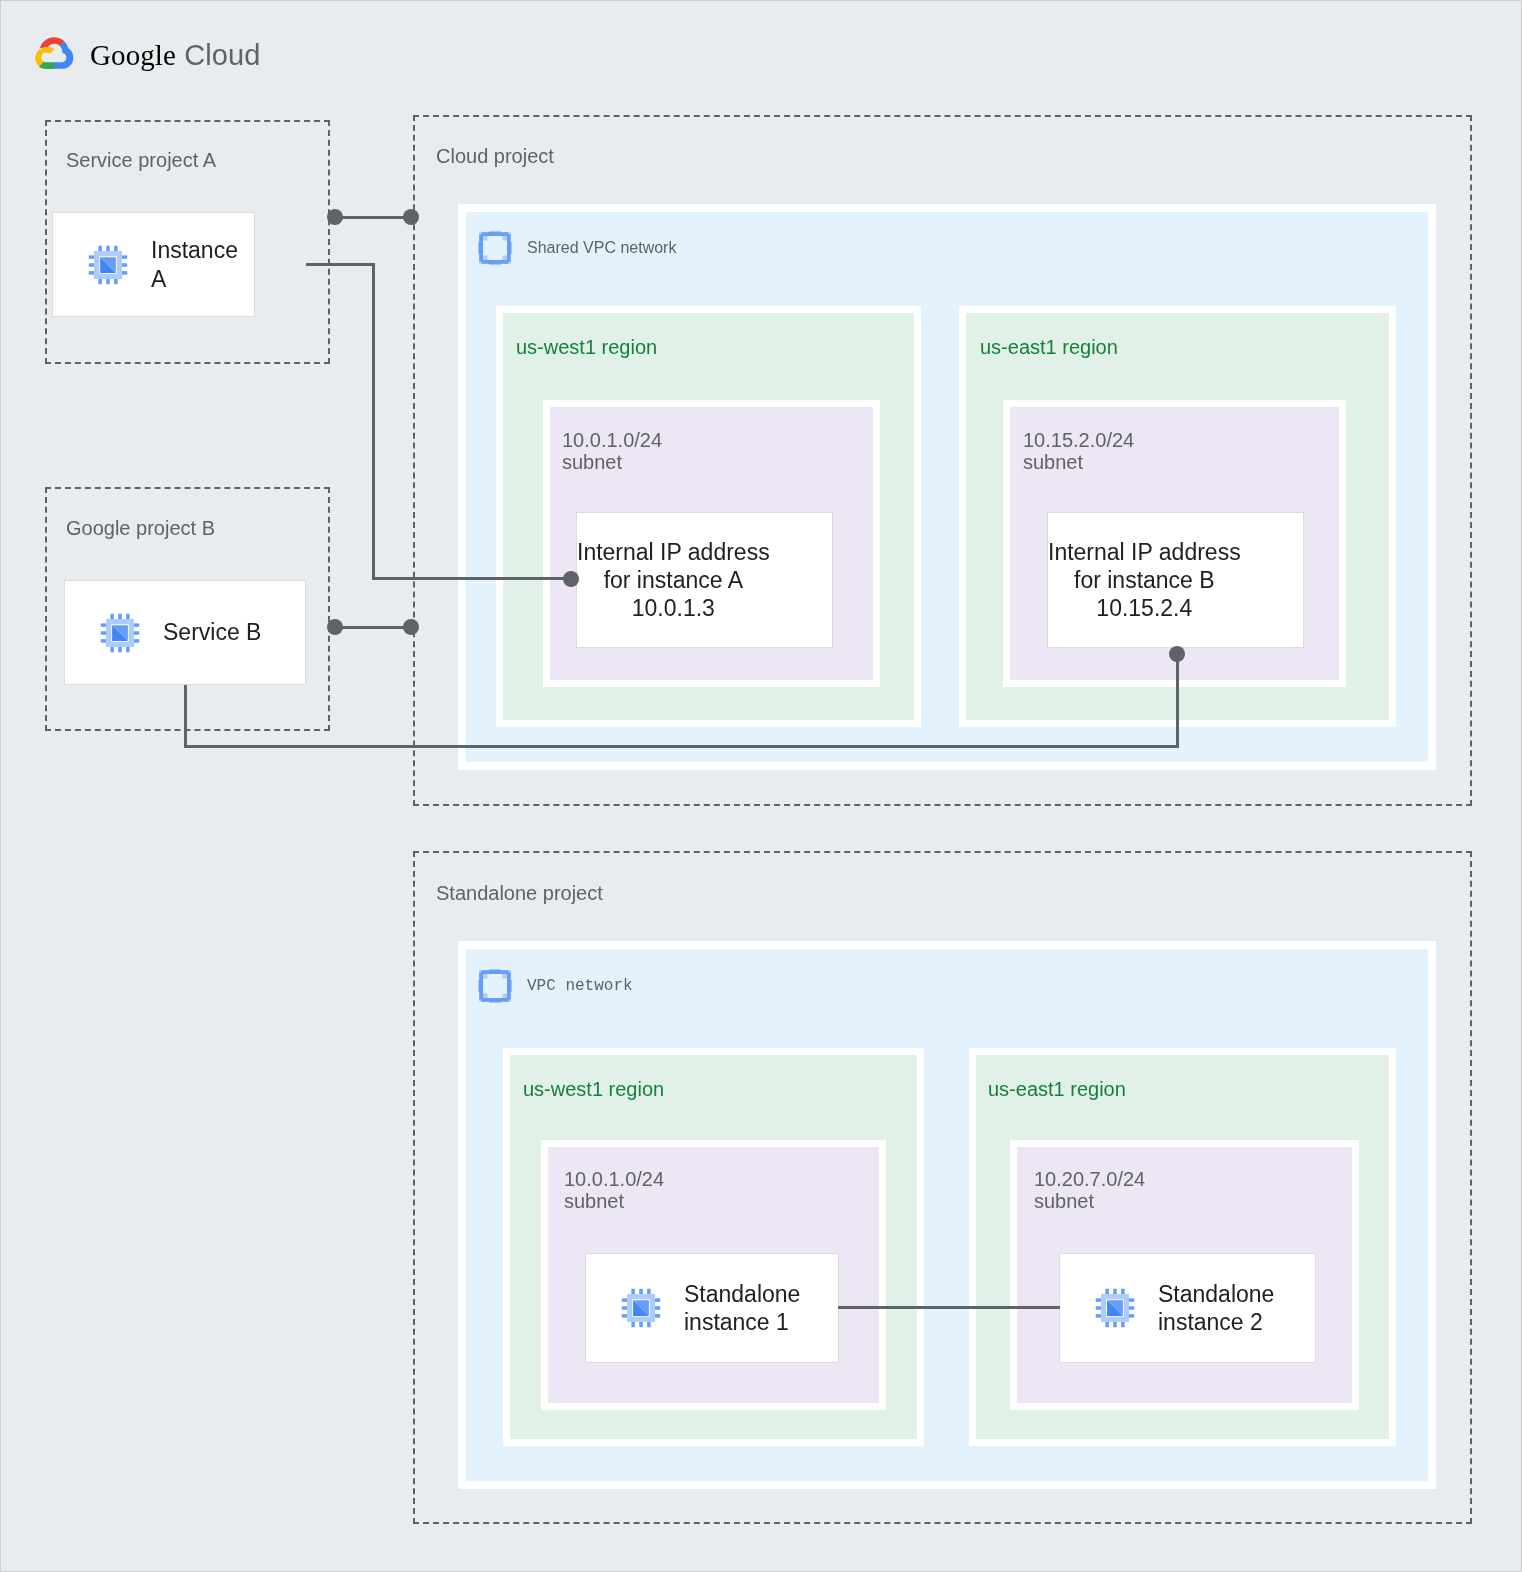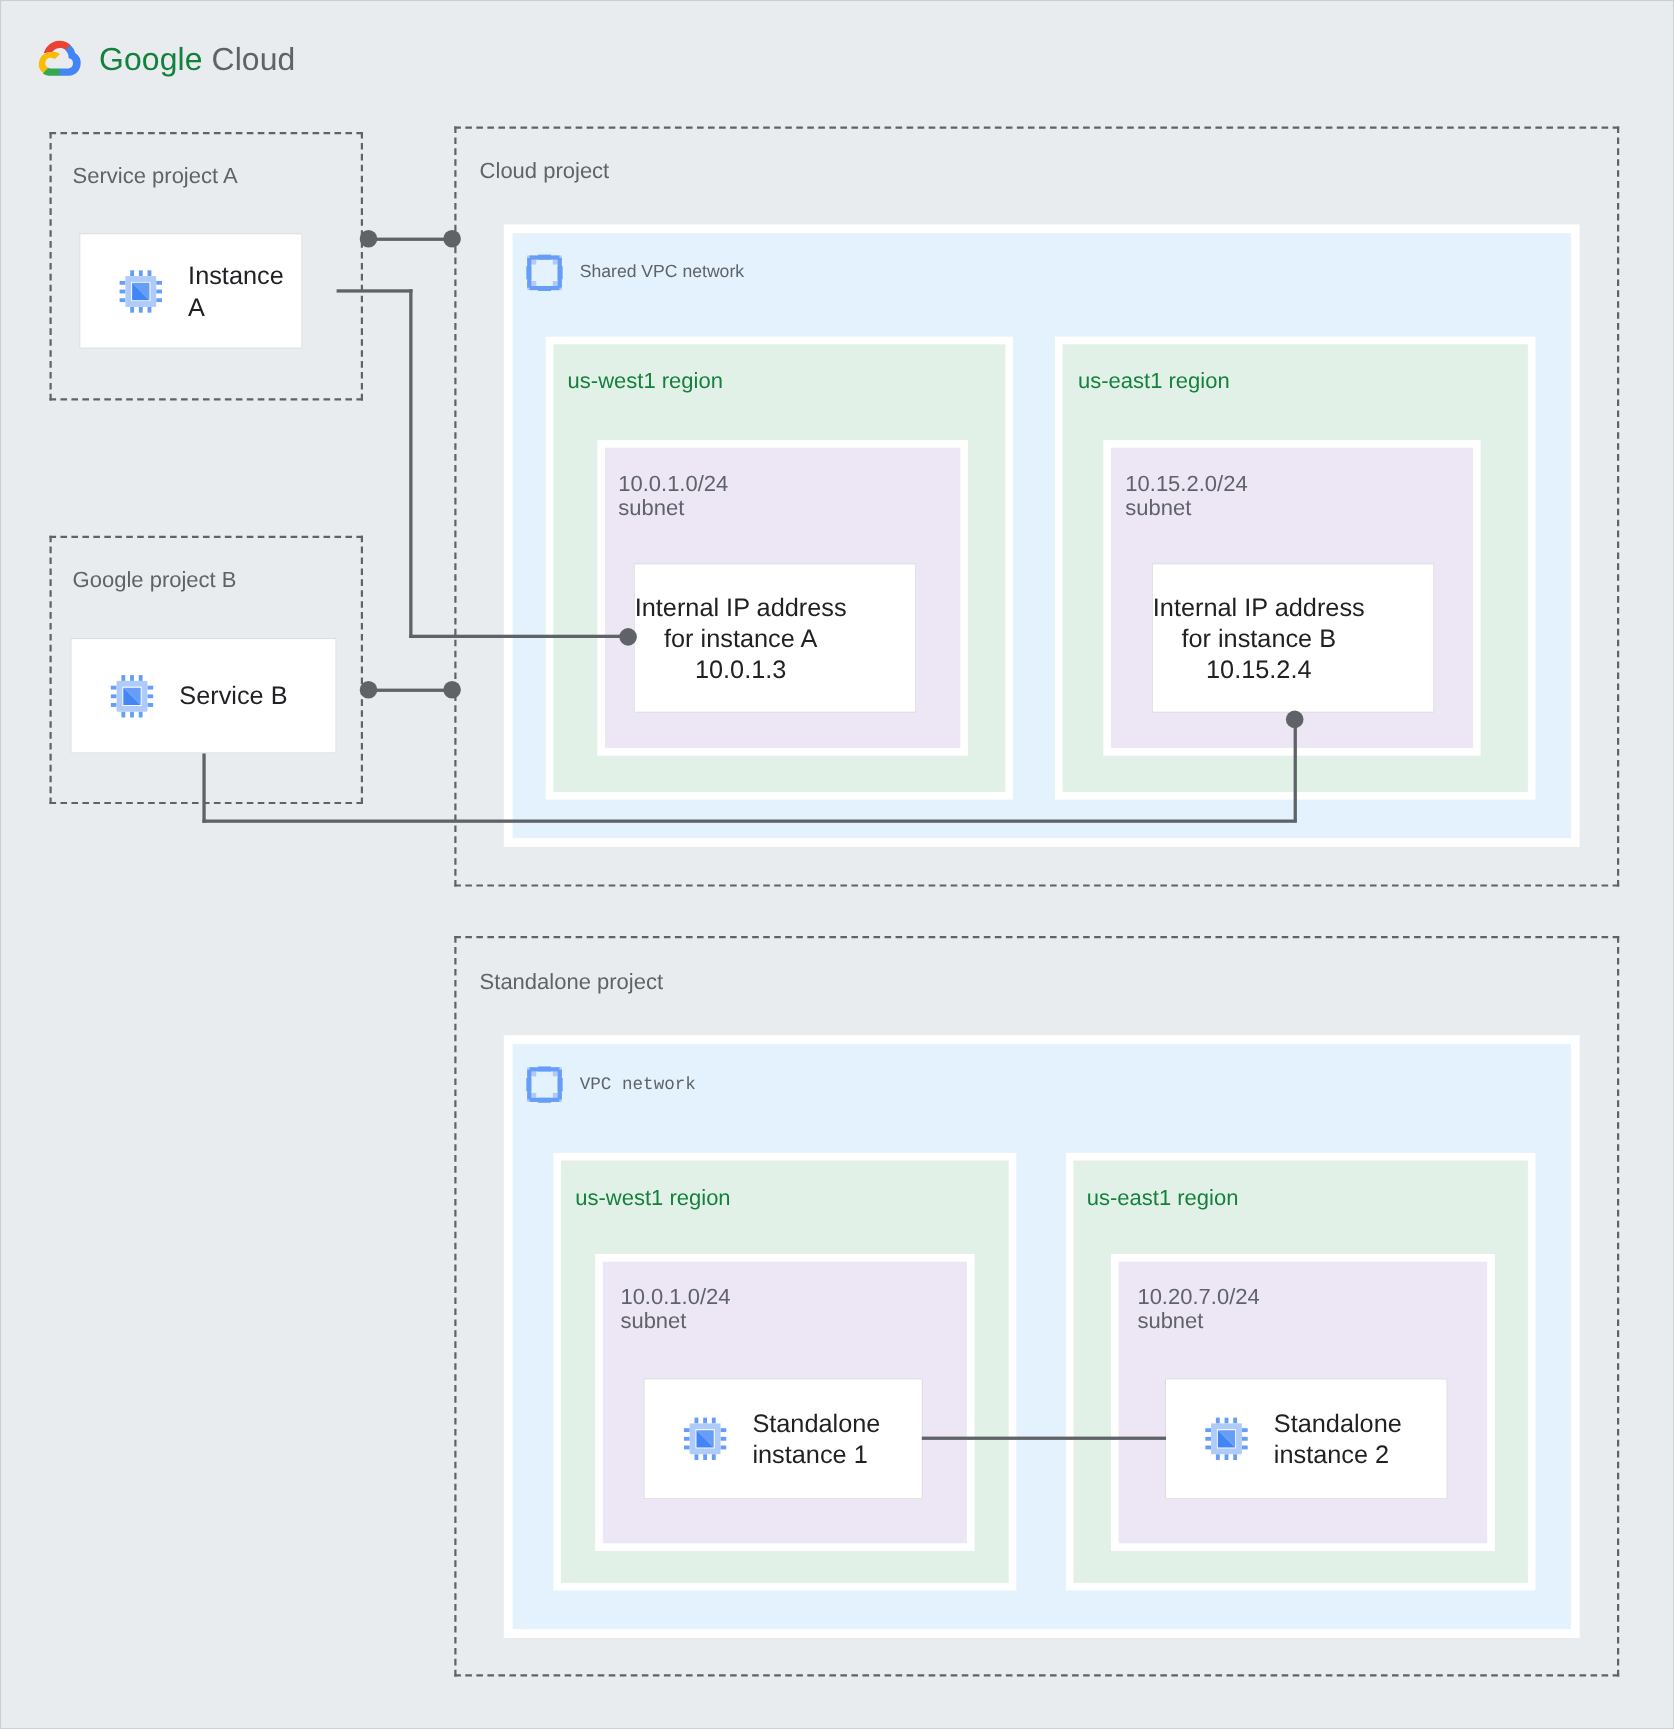"Google" #logo-text .b { color: #15803d -> #000000; font-family: none -> Liberation Serif, serif }
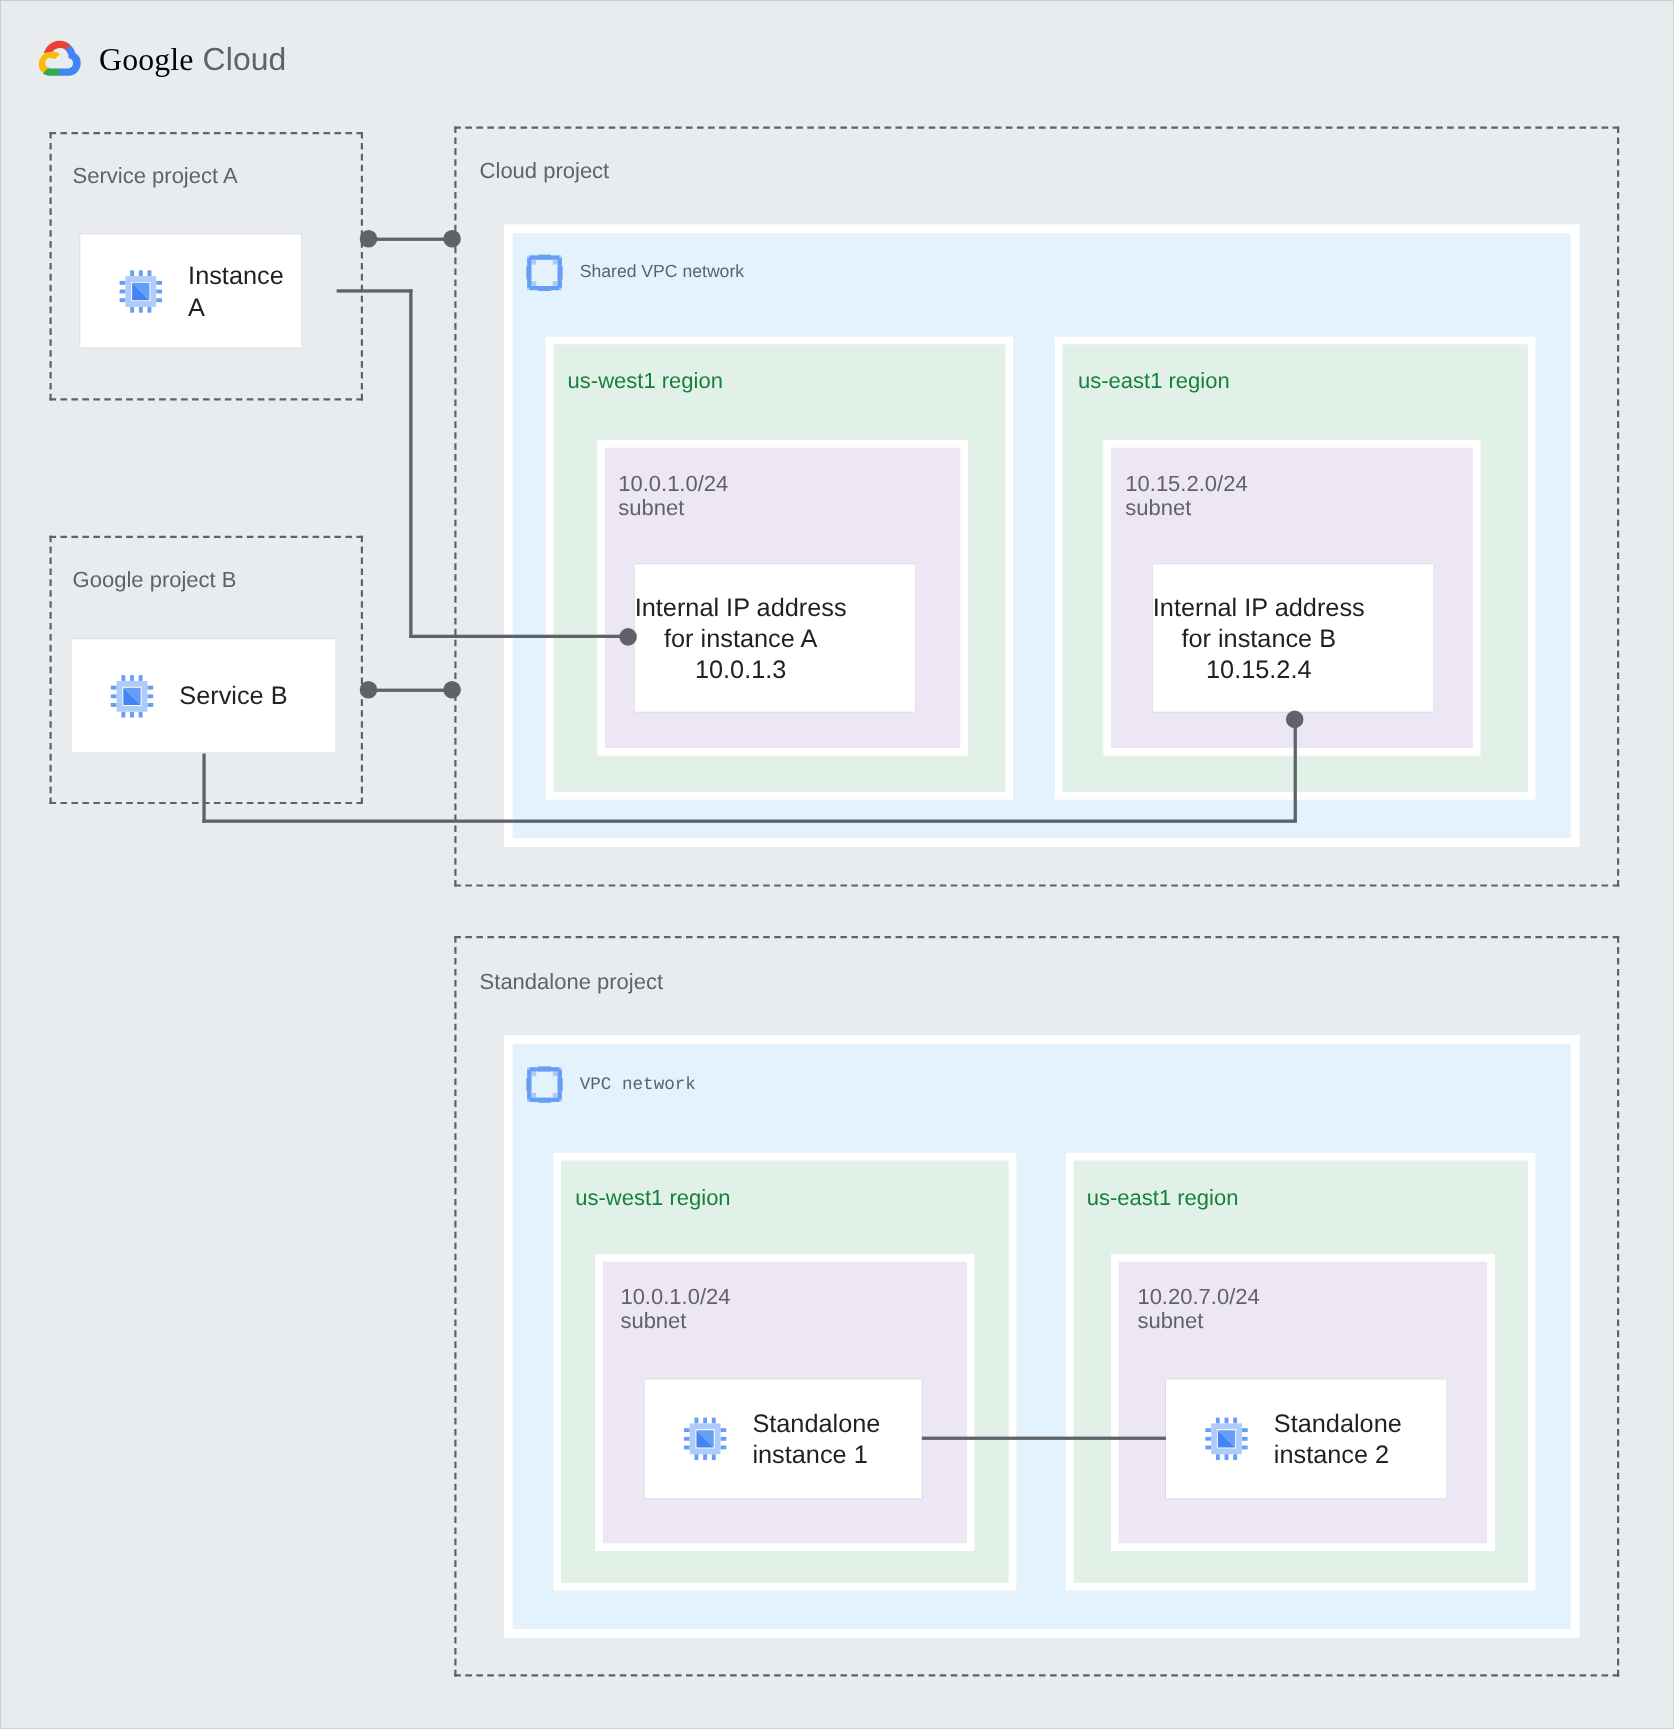"Instance A" div.node-card { left: 72px -> 52px }
